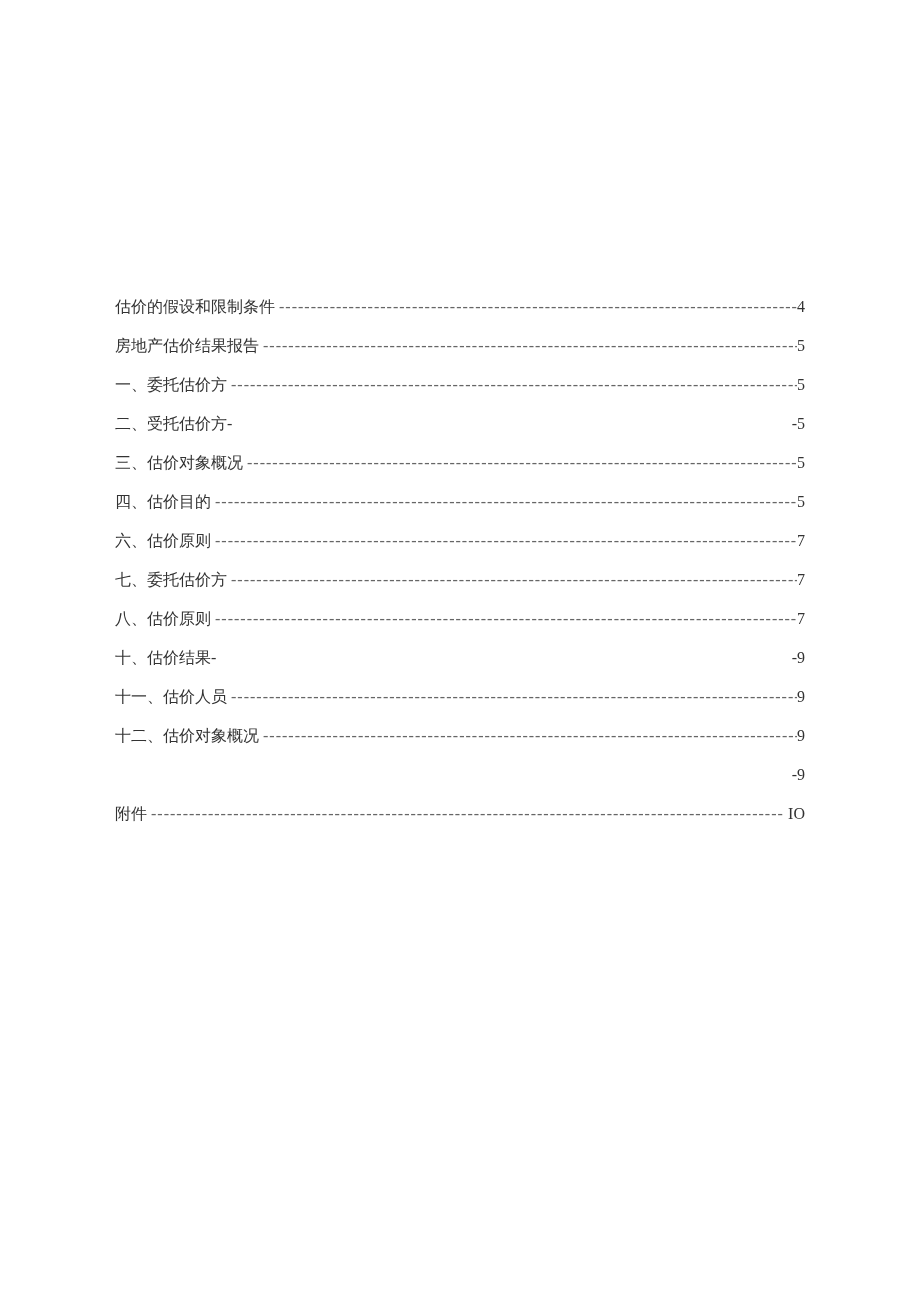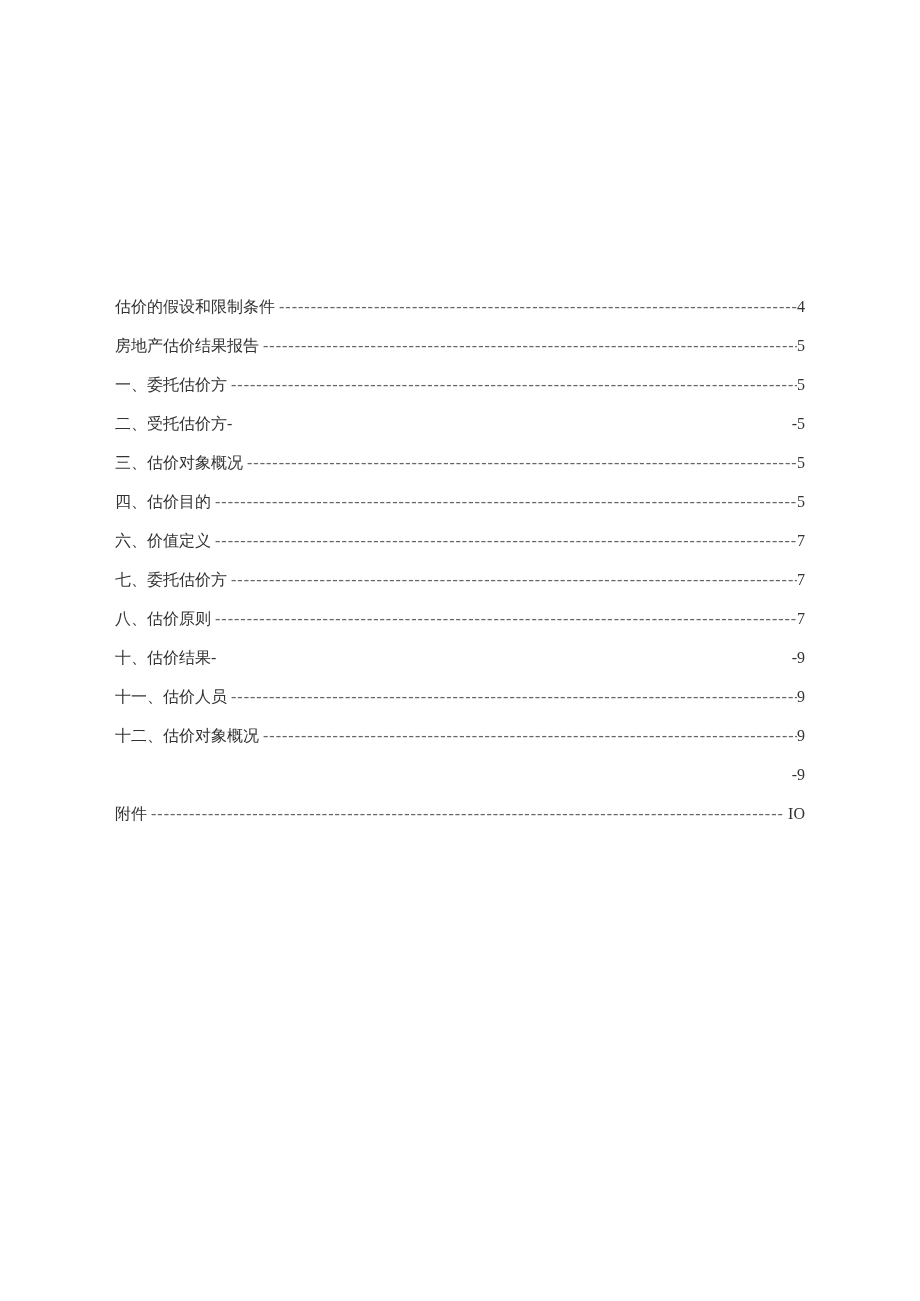"六、价值定义" span.toc-title { text: 价值定义 -> 估价原则 }
